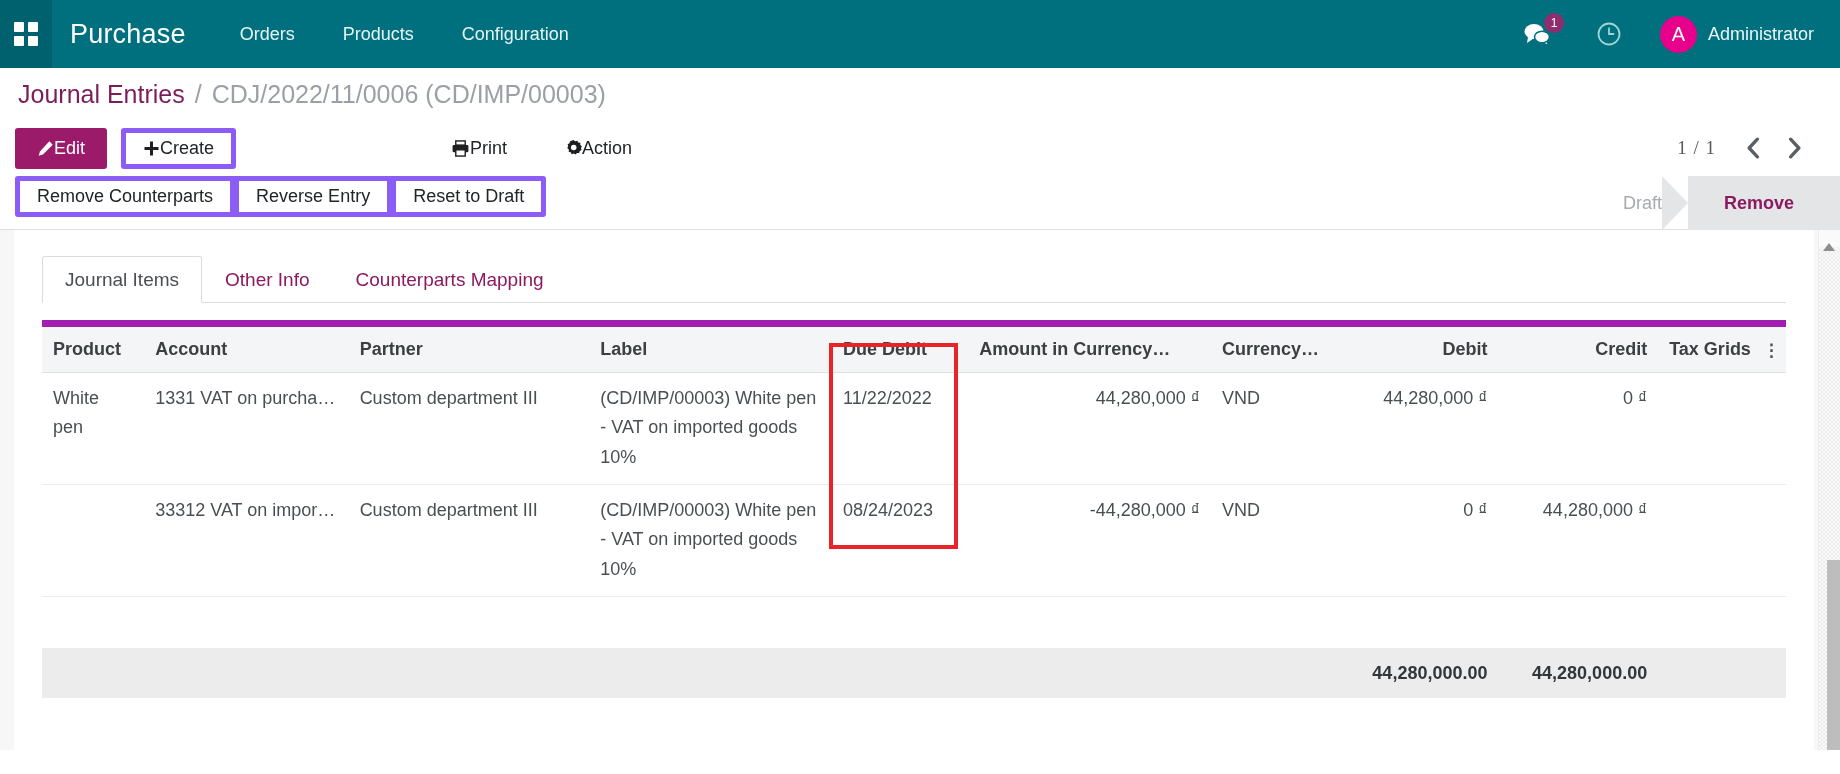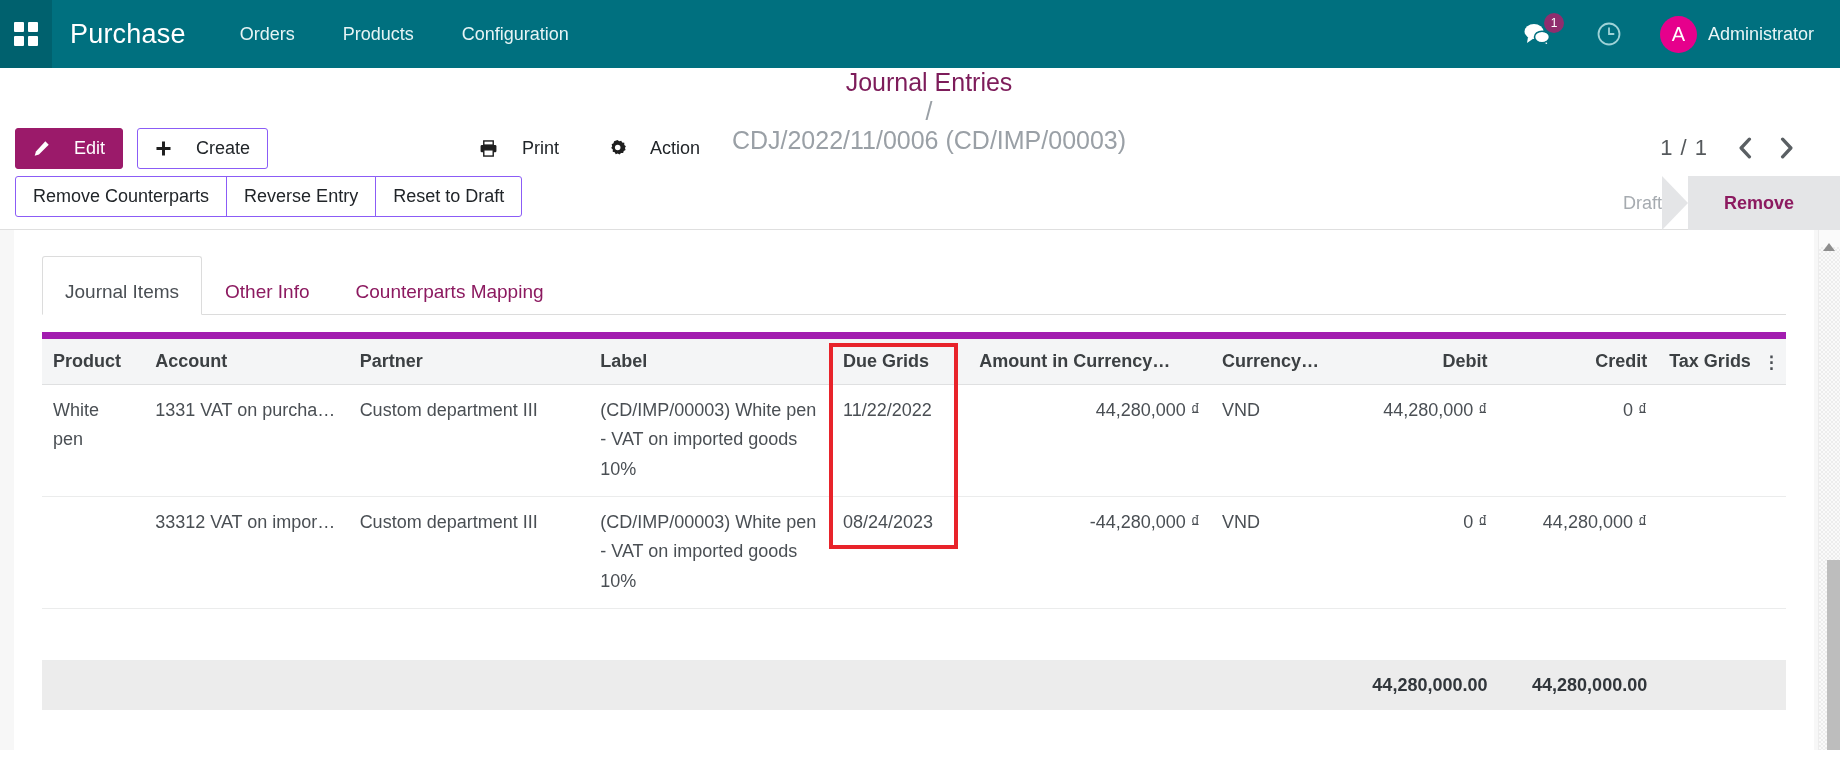"Journal Entries" .breadcrumb-row { flex-direction: column -> none }
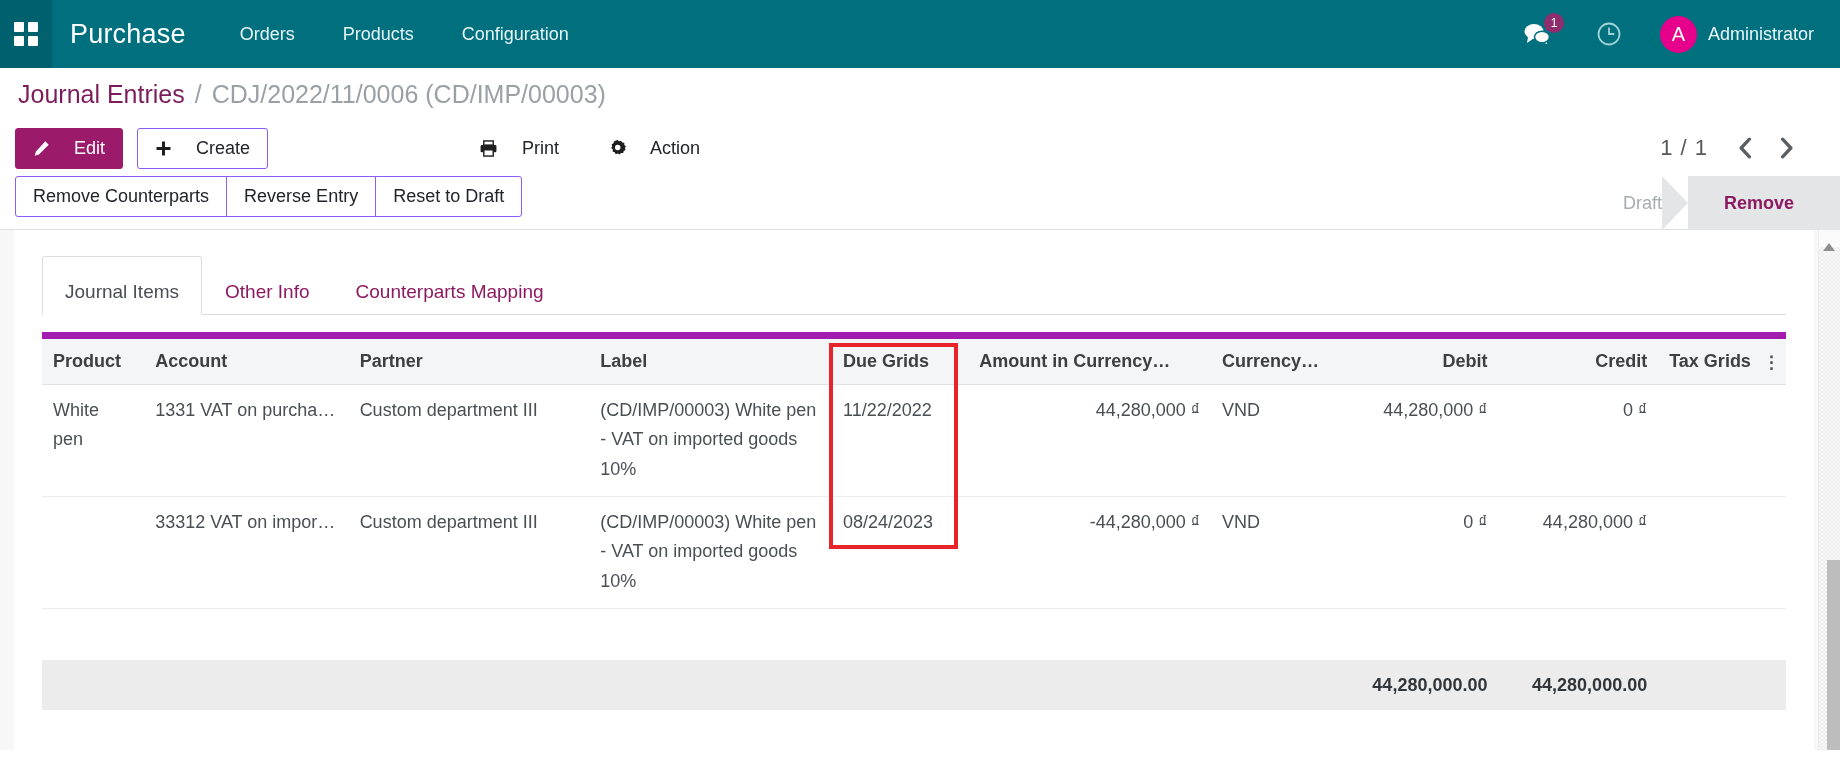"Edit" .btn { border: 1px solid #8b5cf6 -> 5px solid #8b5cf6; gap: 24px -> 0 }
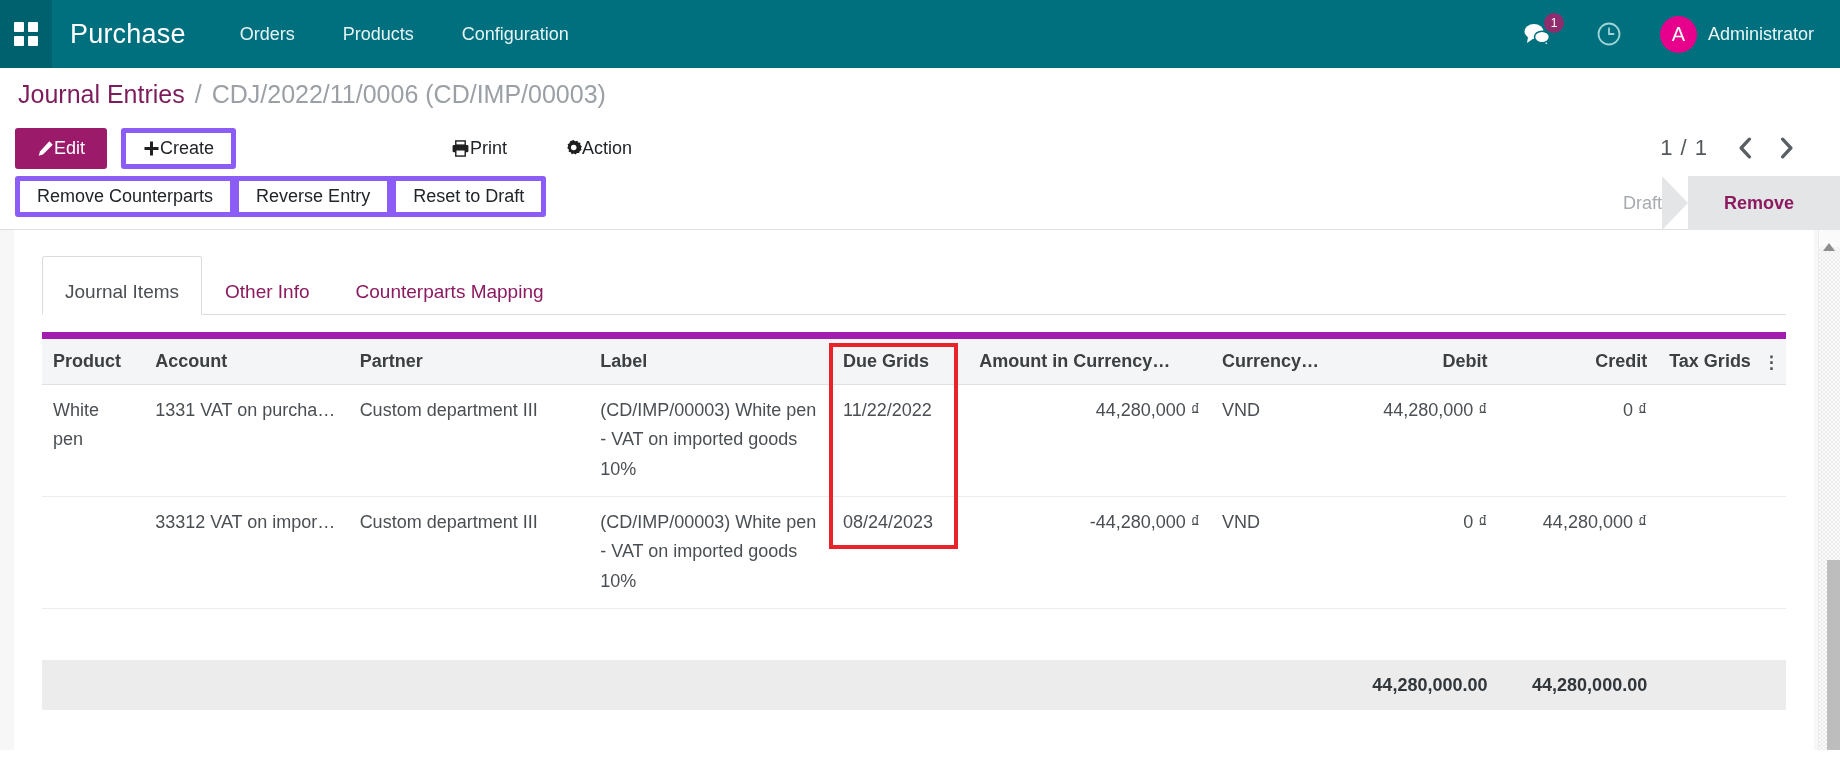"1 / 1" .pager { font-family: none -> Liberation Serif, serif; font-size: 22px -> 19px; right: 34px -> 26px }
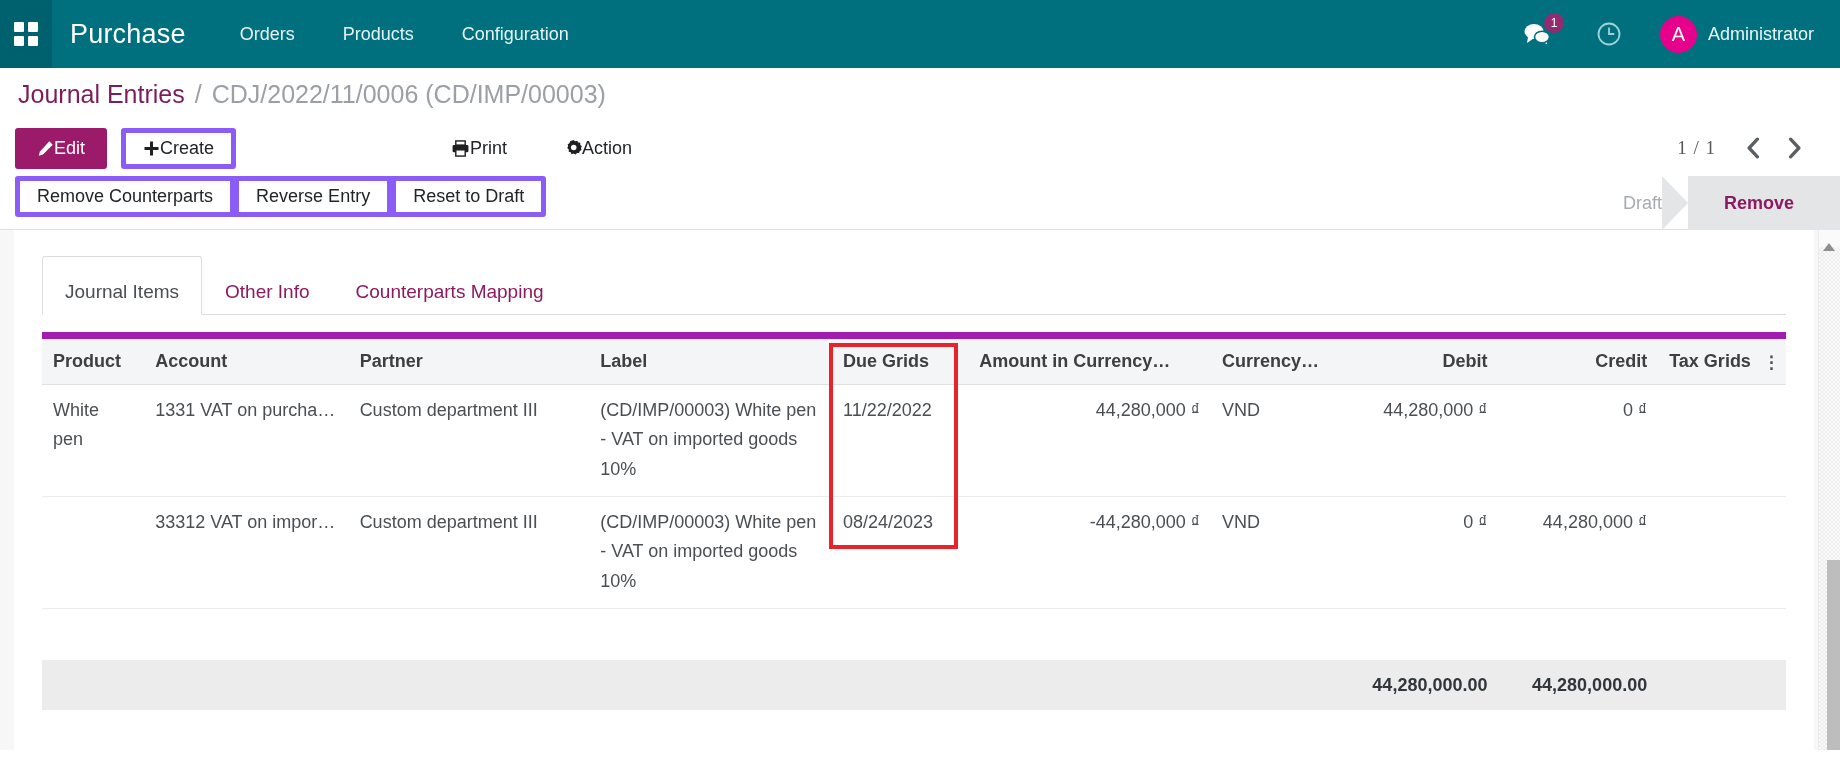"Journal Items" .nb-tab { padding: 24px 22px 11px 22px -> 12px 22px 11px 22px }
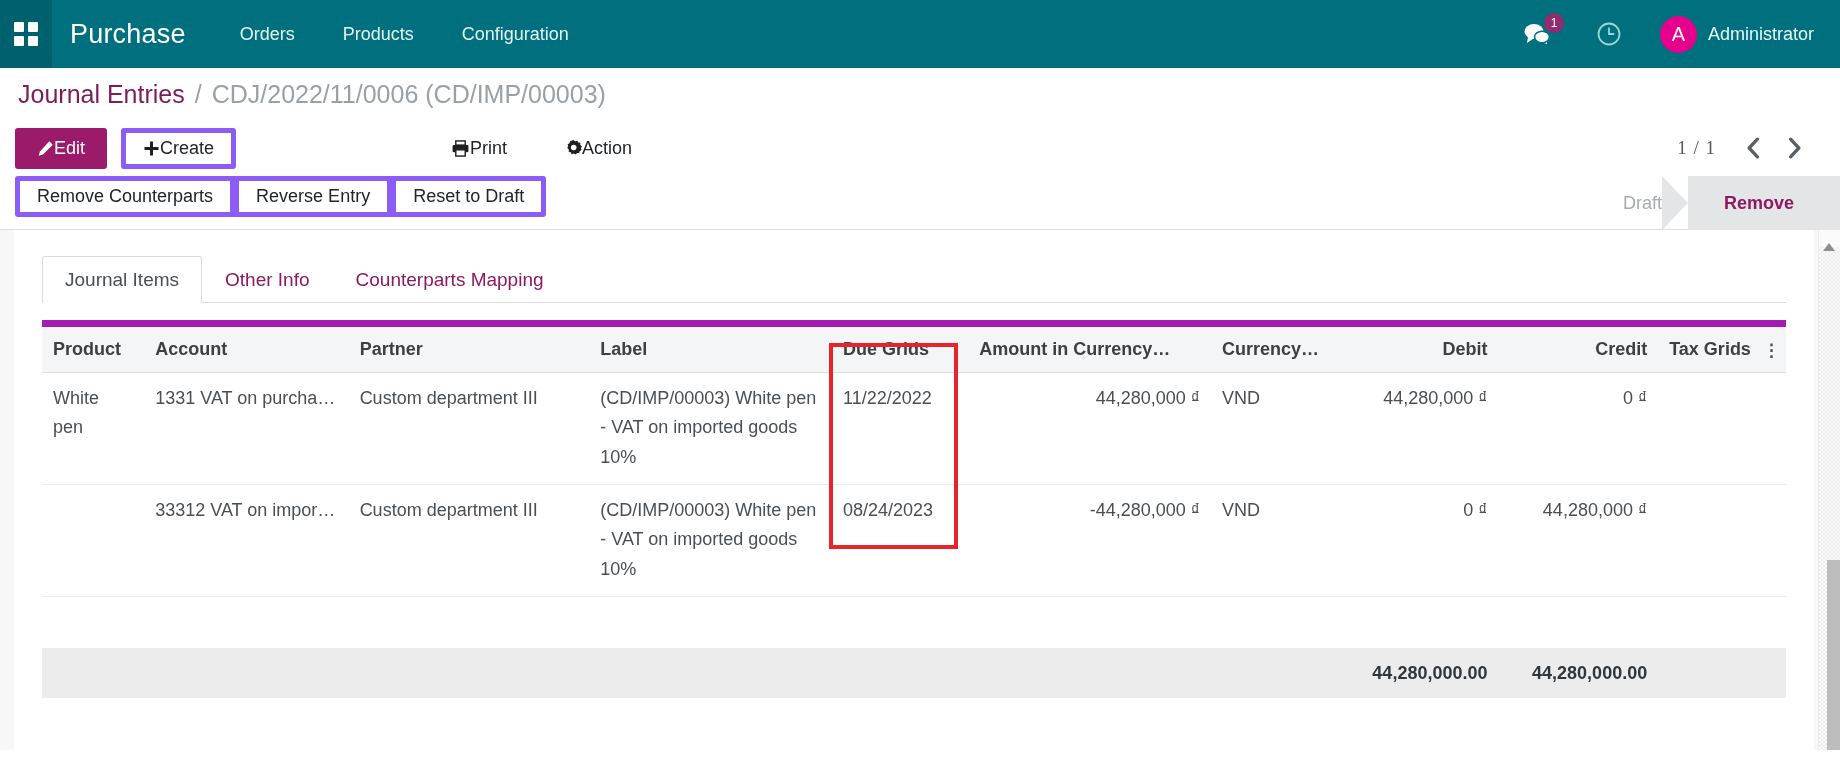"Due Grids" th { text: Grids -> Debit }
